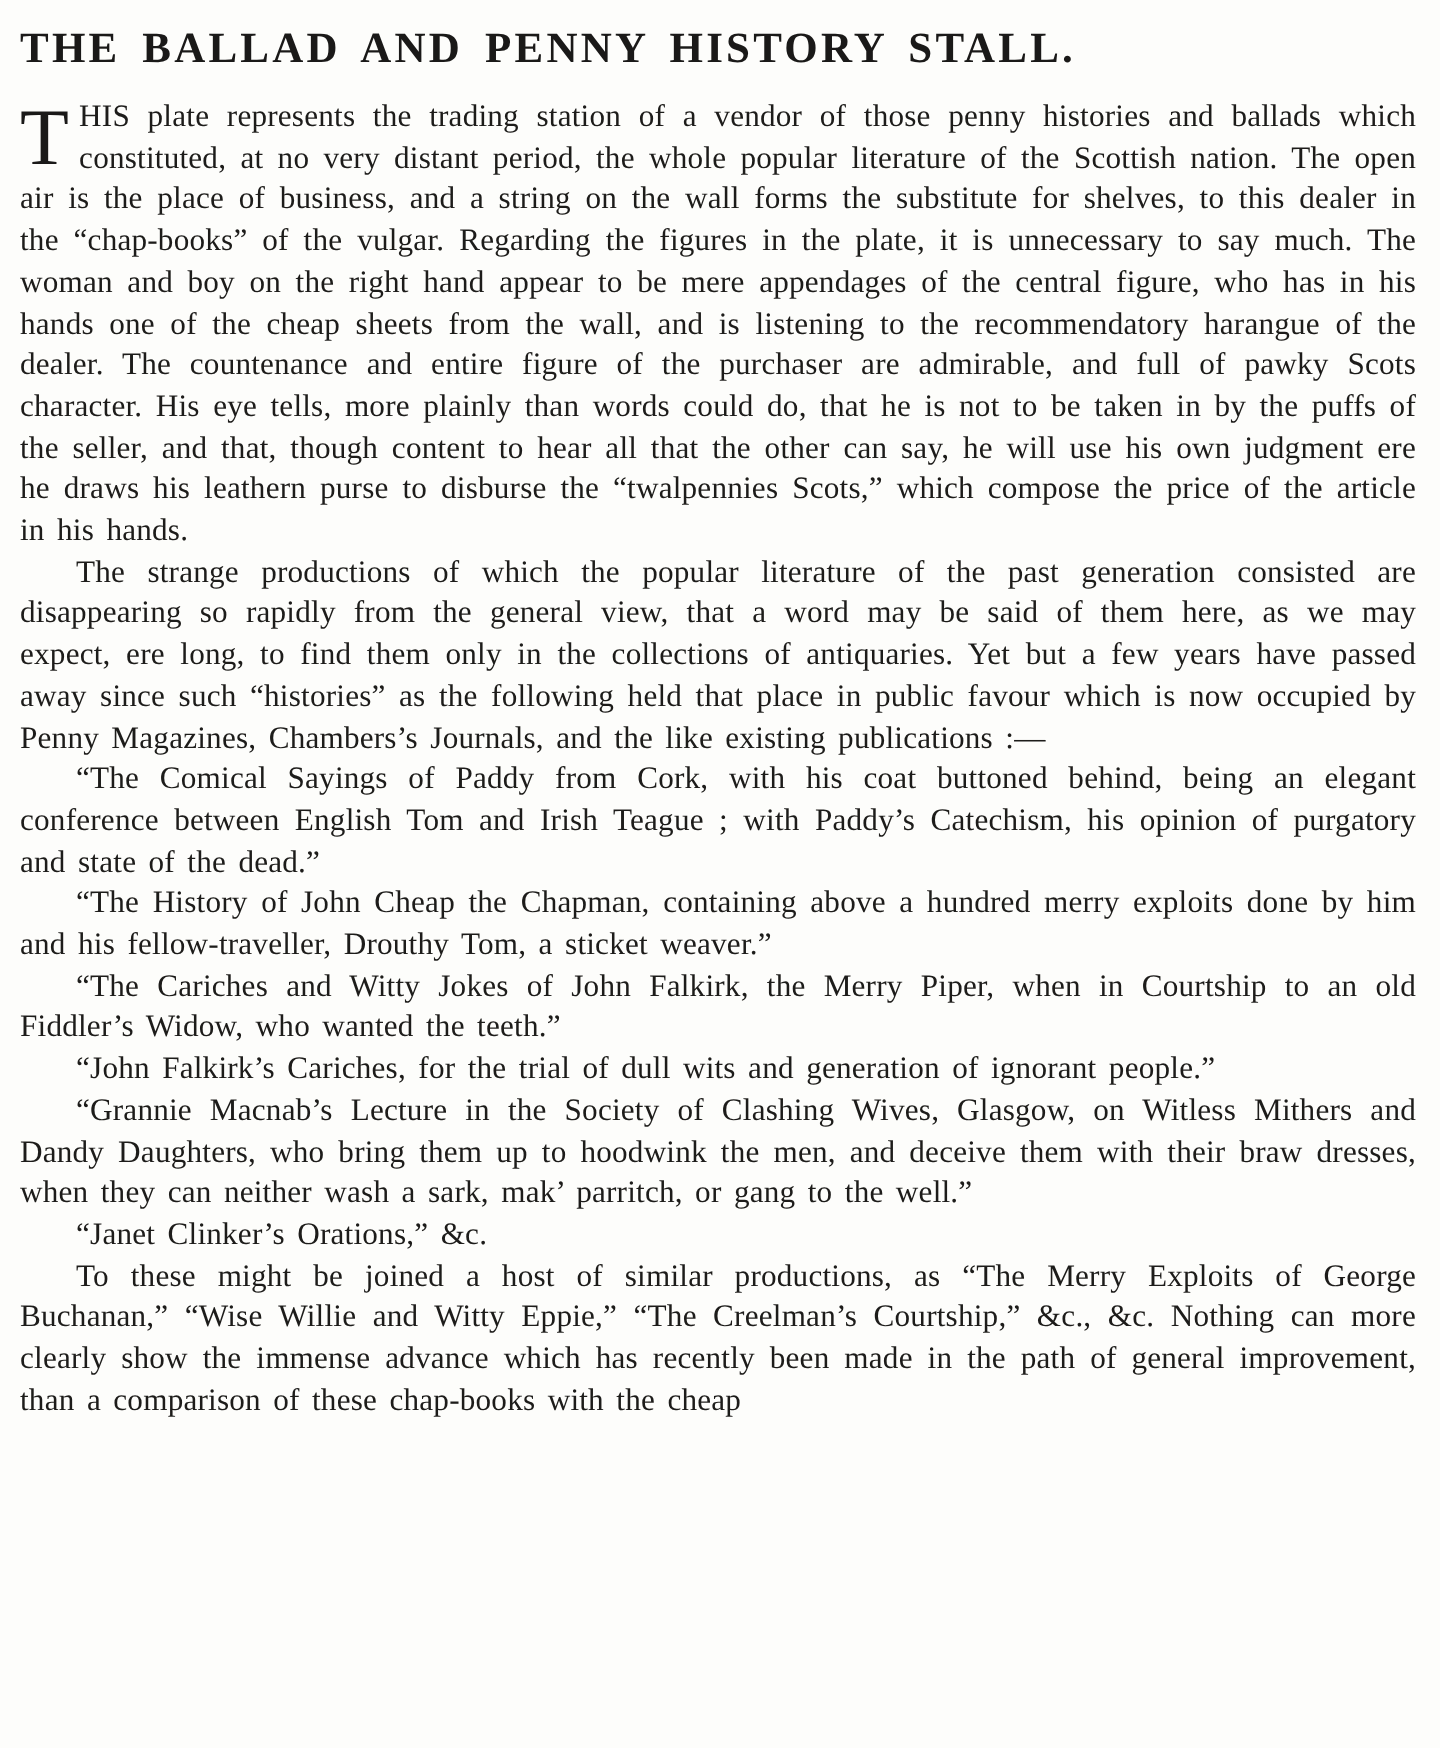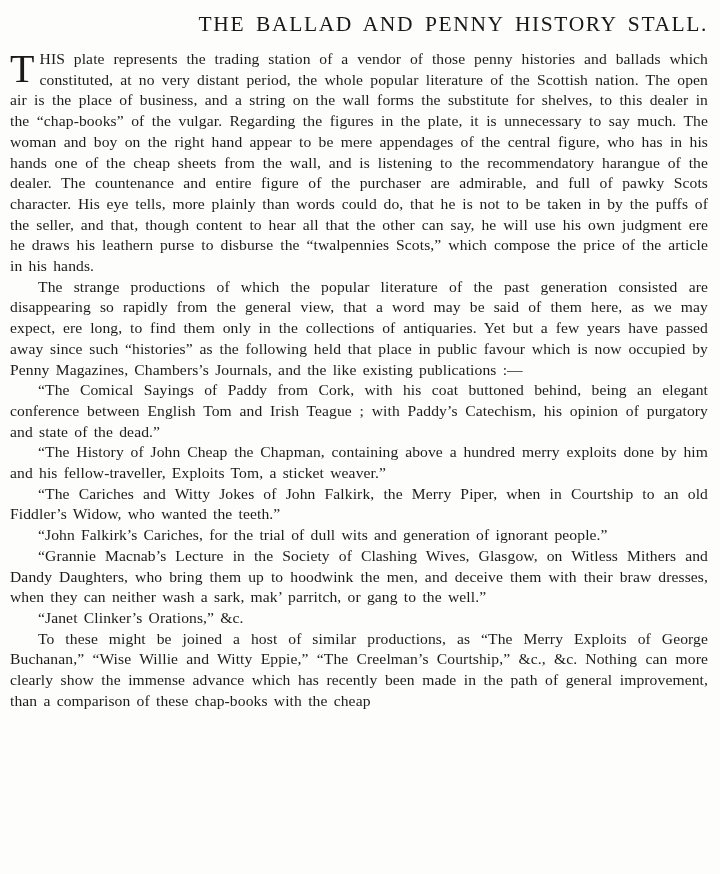"THE BALLAD AND PENNY HISTORY" .page-title { font-weight: normal -> bold; text-align: right -> left }
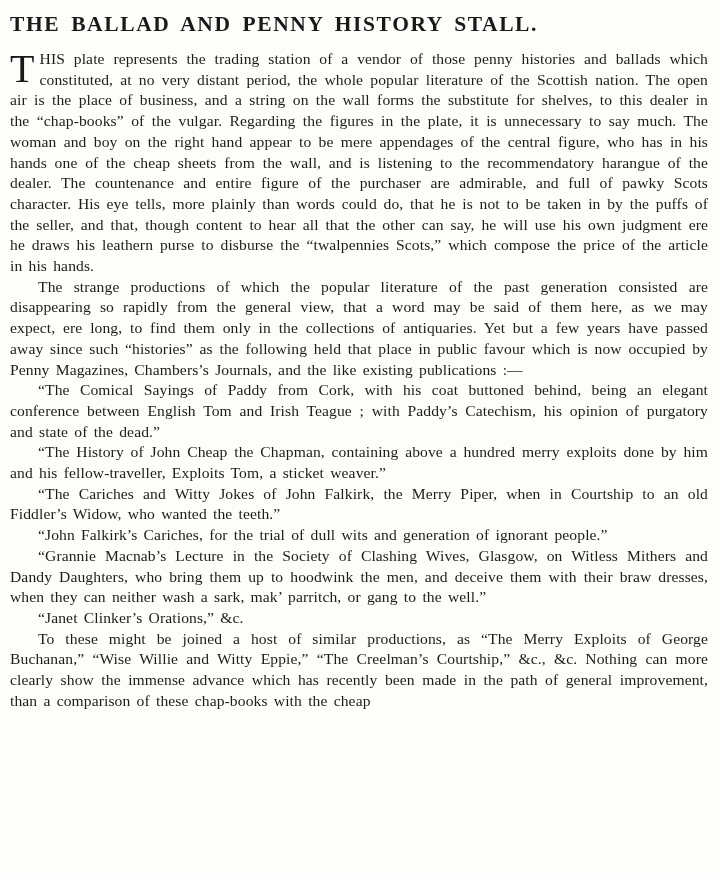"“The History of John Cheap" p { text: Exploits -> Drouthy }
